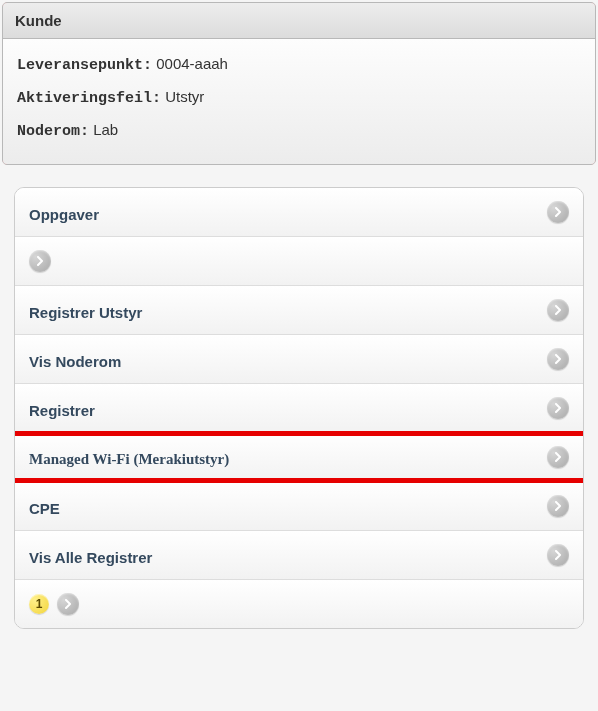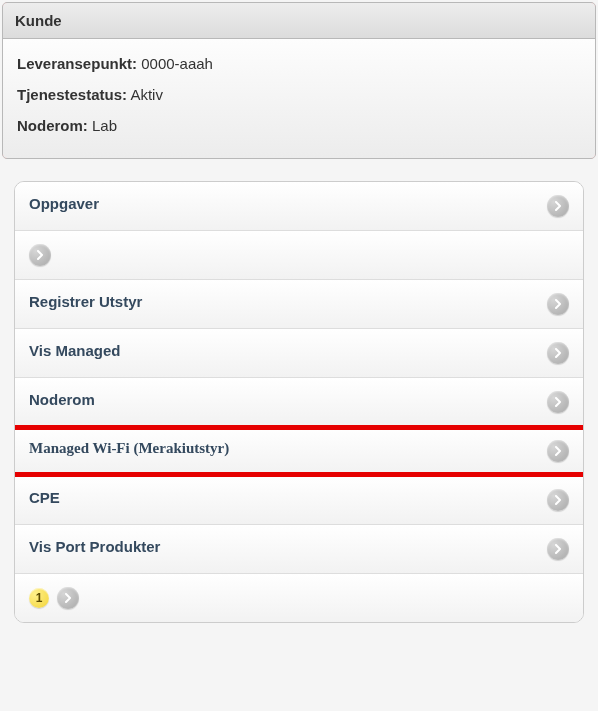"Leveransepunkt:" .info-row .label { font-family: none -> Liberation Mono, monospace }
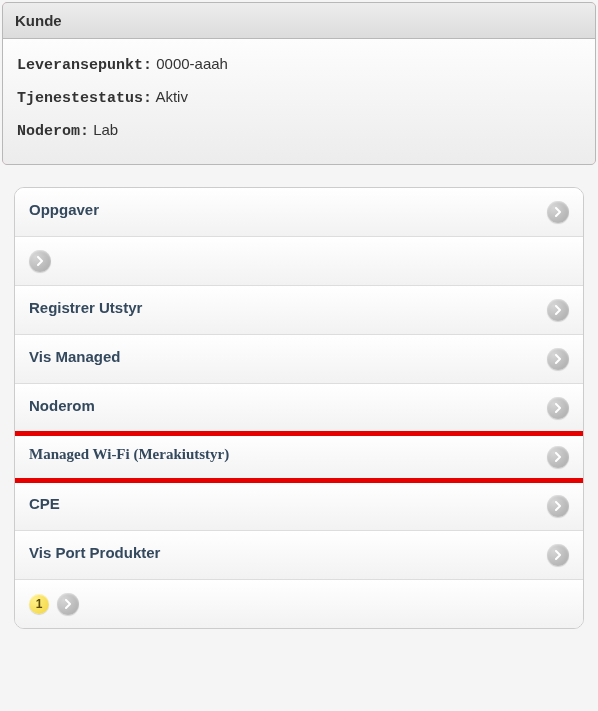"0000-aaah" span { text: 0000-aaah -> 0004-aaah }
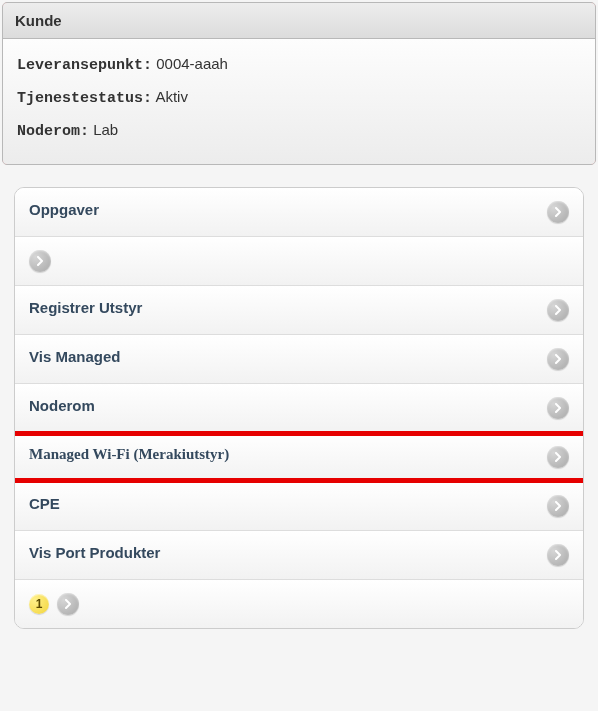"Tjenestestatus:" span.label { text: Tjenestestatus -> Aktiveringsfeil }
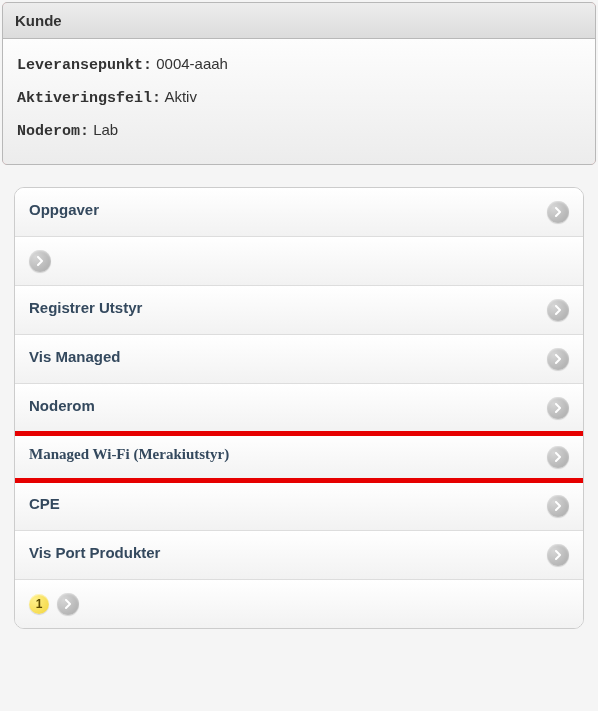"Aktiv" span { text: Aktiv -> Utstyr }
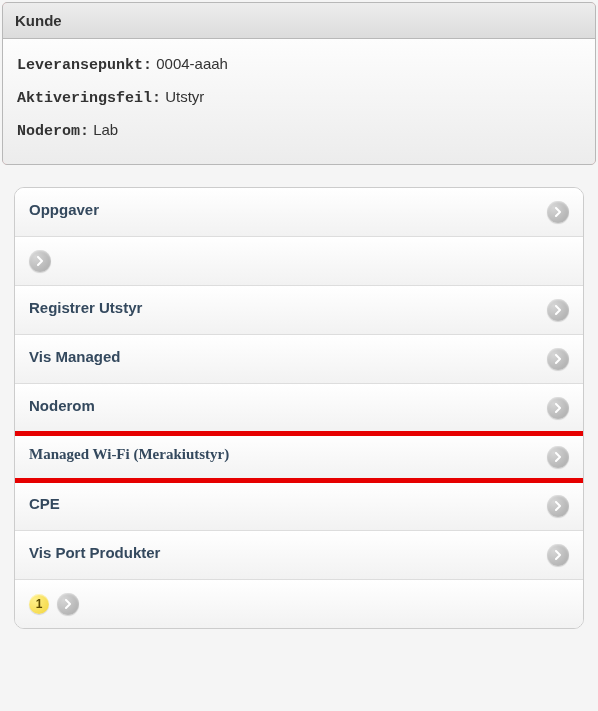"Oppgaver" .list-item { align-items: flex-start -> flex-end }
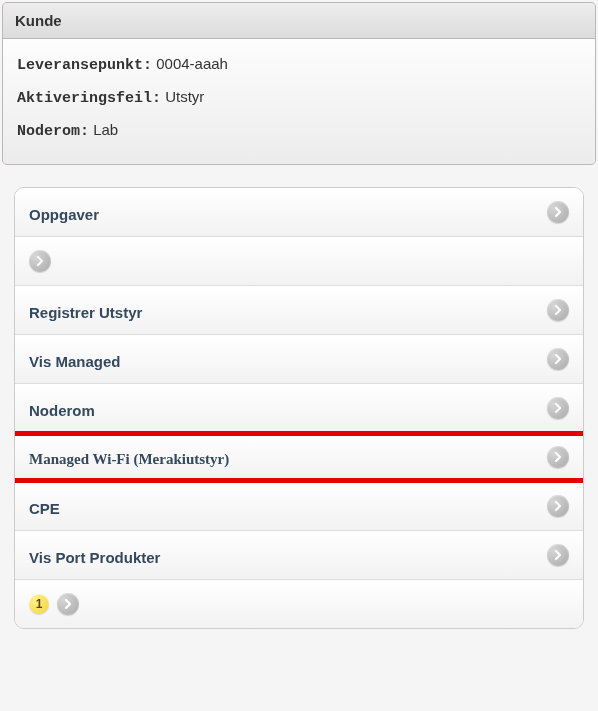"Vis Managed" span { text: Managed -> Noderom }
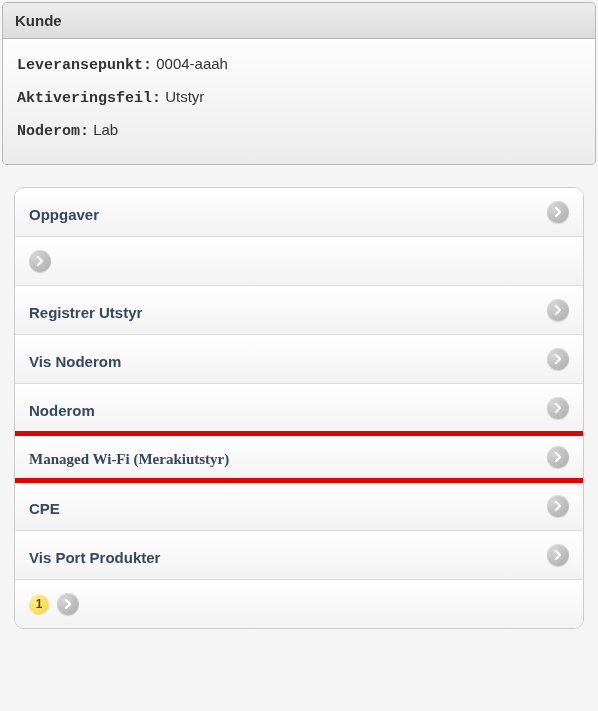"Noderom" span { text: Noderom -> Registrer }
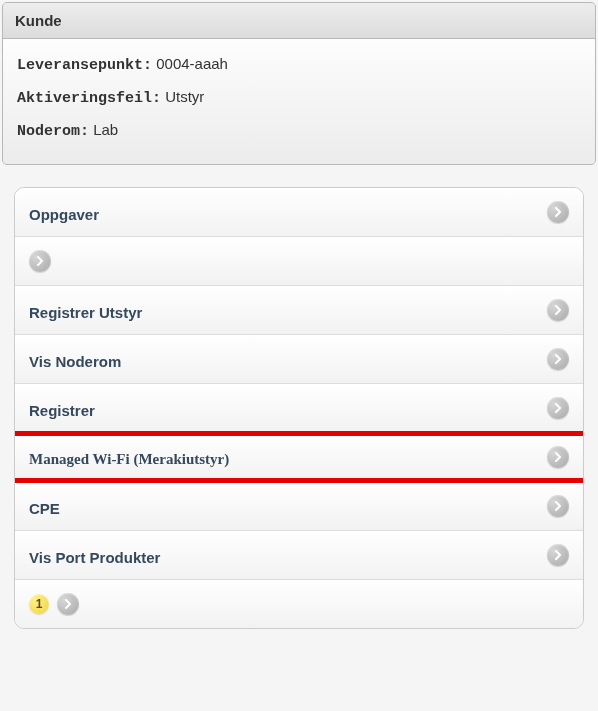"Vis Port Produkter" span { text: Port Produkter -> Alle Registrer }
